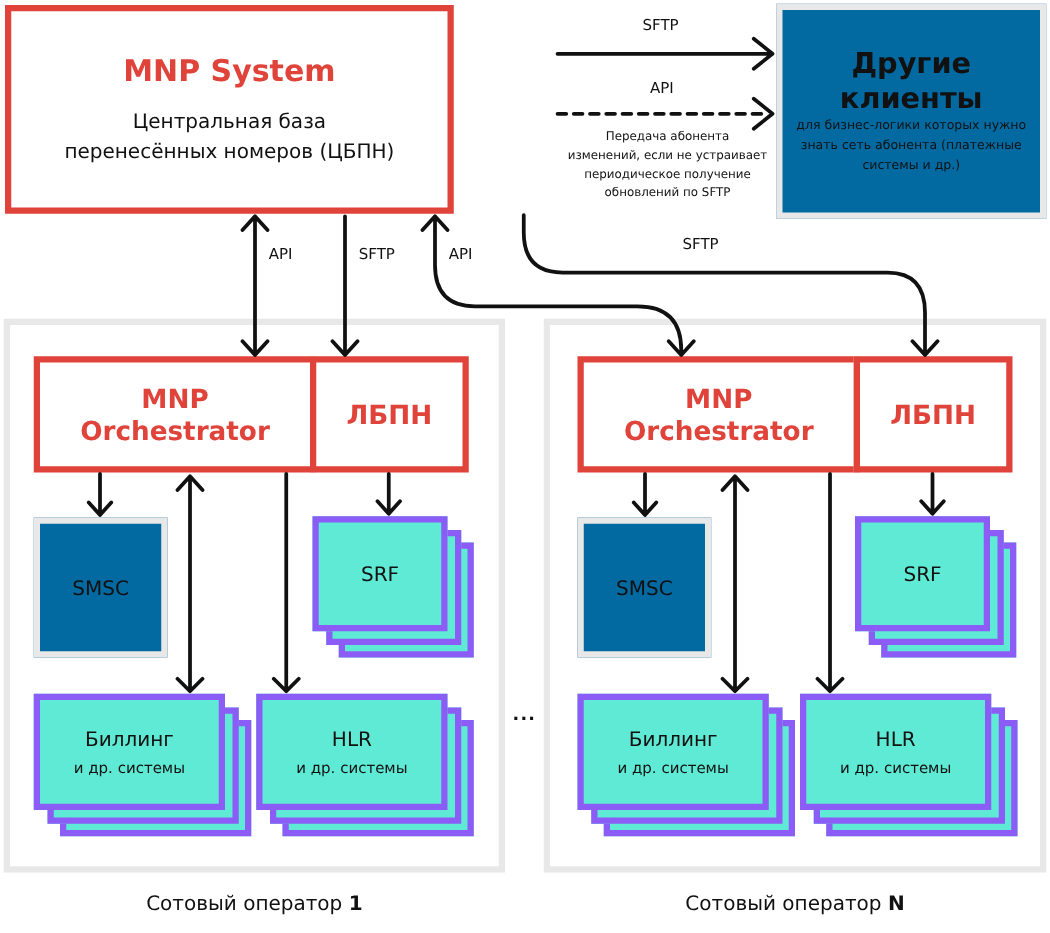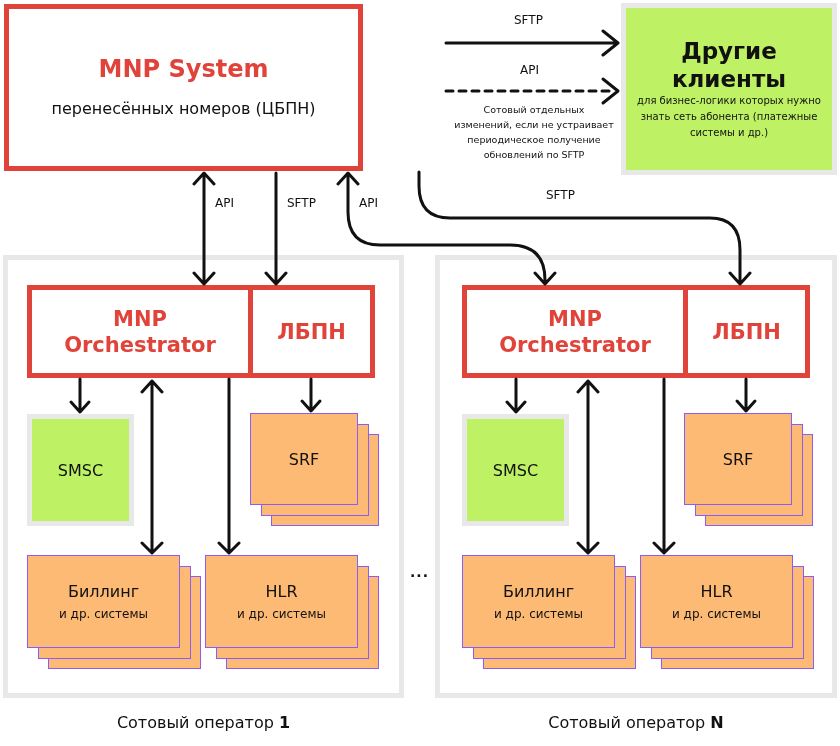"Другие" .gray-box { background: #bef264 -> #0369a1 }
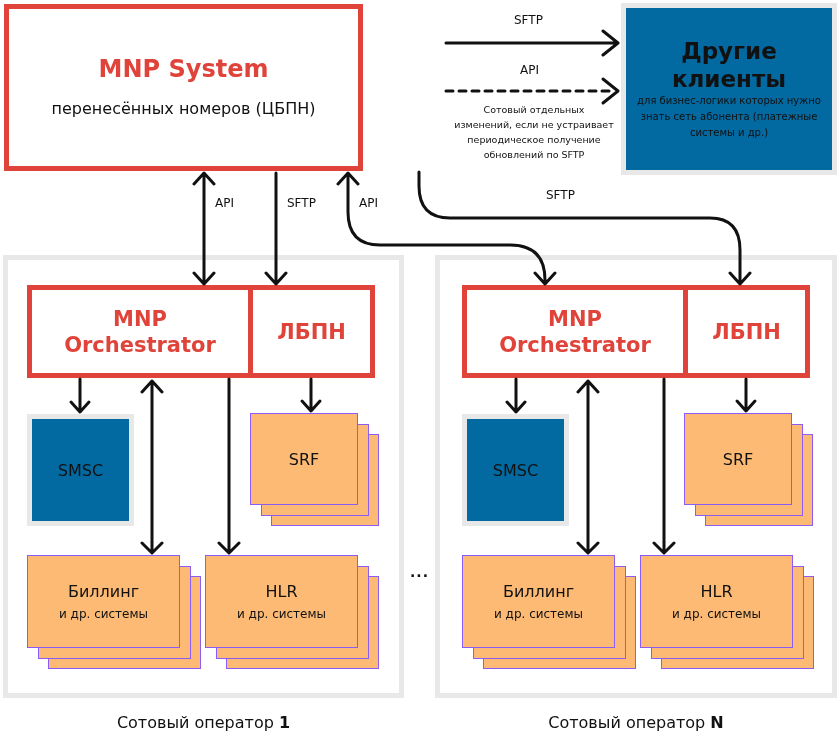"Центральная база" div { html: none -> <div>Центральная база</div> }
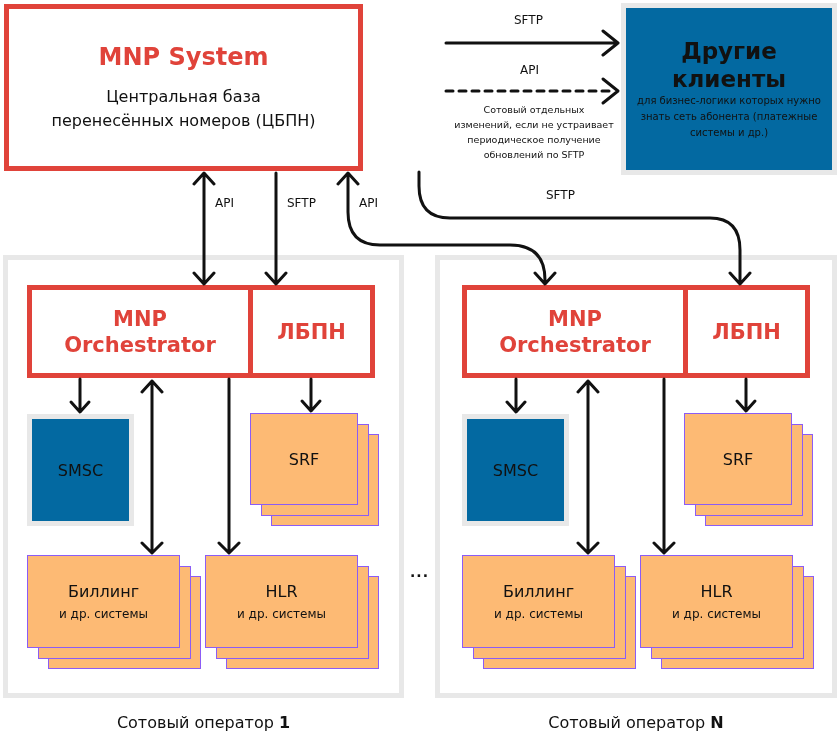"Сотовый отдельных" div { text: Сотовый отдельных -> Передача абонента }
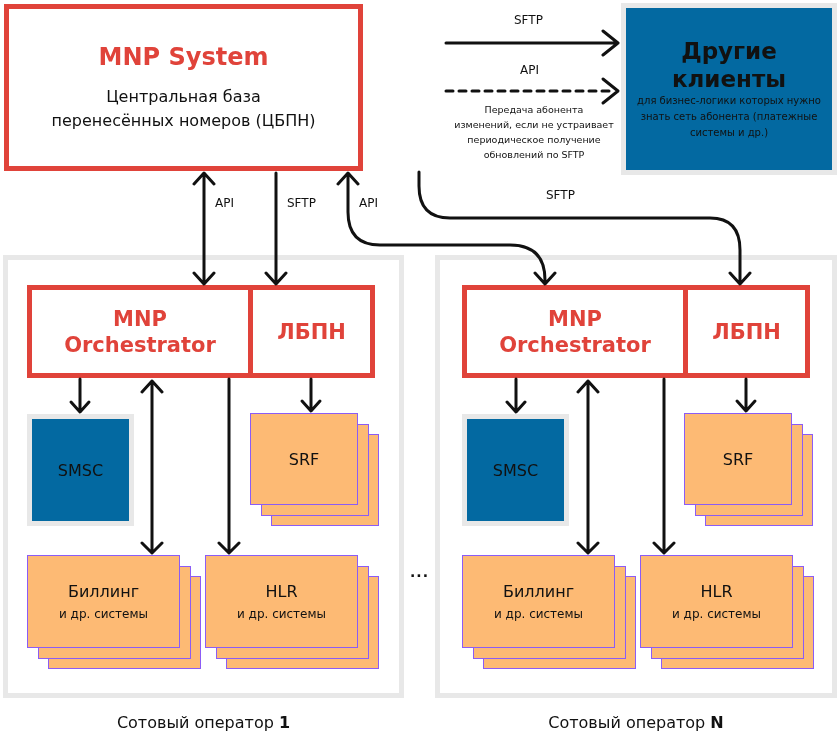"SRF" .stack .layer { background: #fdba74 -> #5eead4; border: 1px solid #8b5cf6 -> 5px solid #8b5cf6 }
